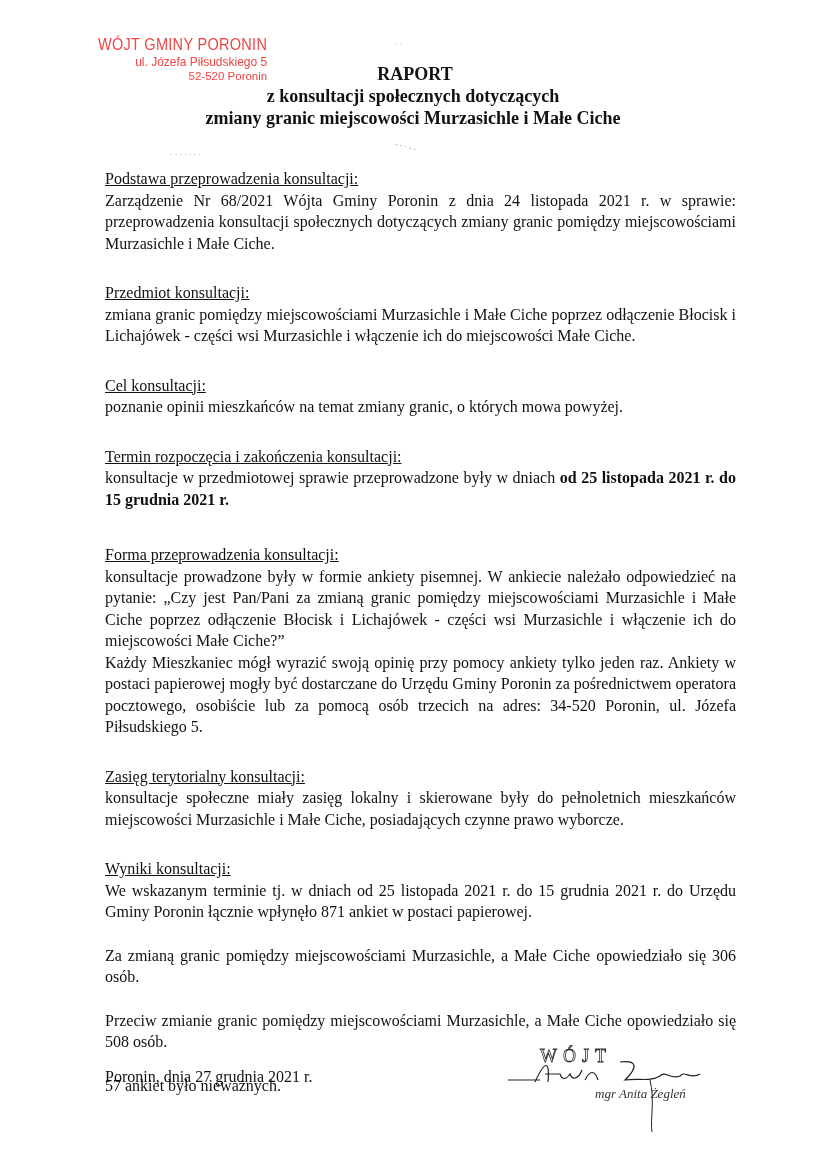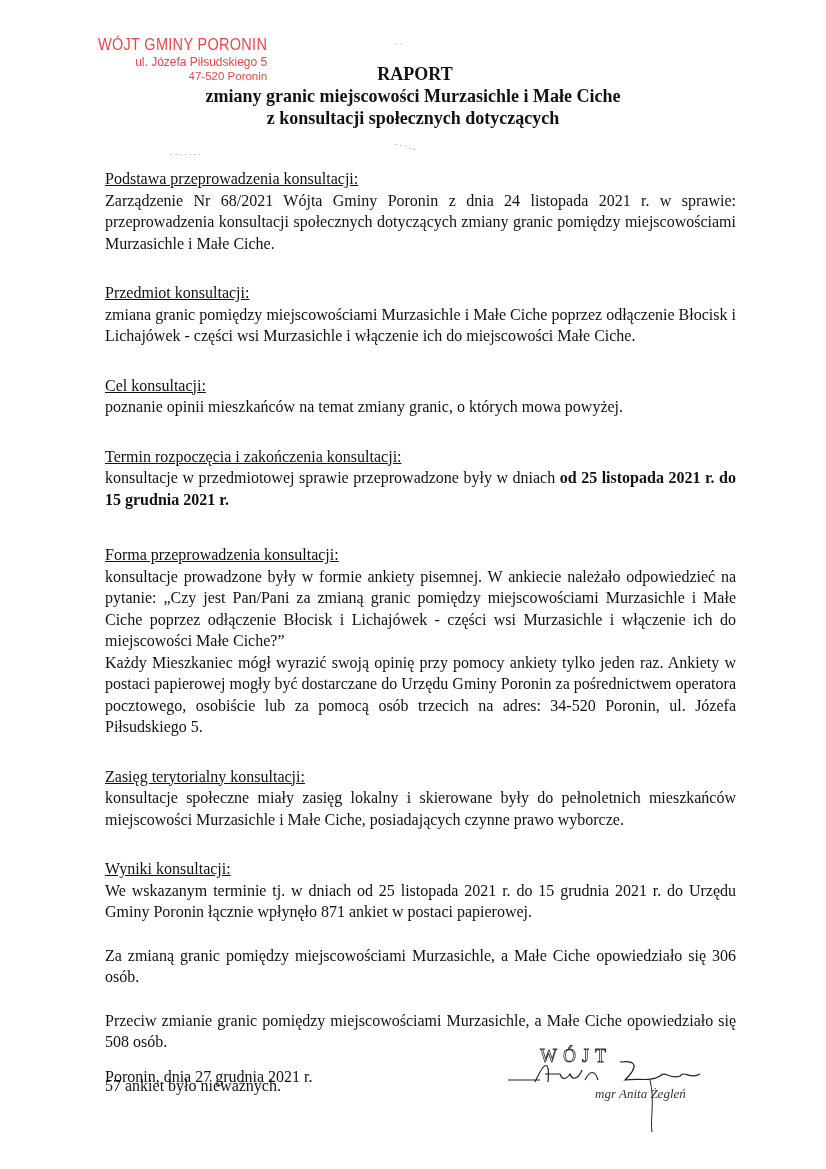"47-520 Poronin" span.s3 { text: 47-520 -> 52-520 }
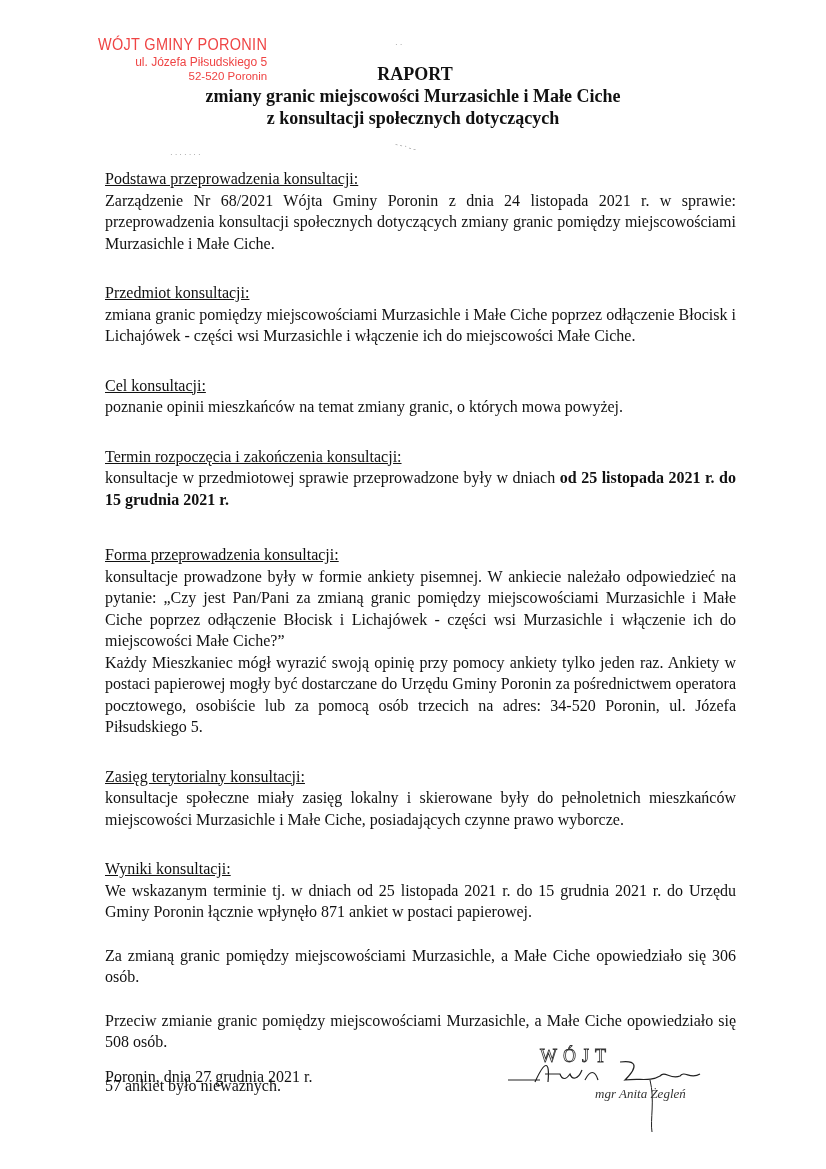"zmiany granic miejscowości Murzasichle i" div { order: before "z konsultacji społecznych dotyczących" -> after "z konsultacji społecznych dotyczących" }
